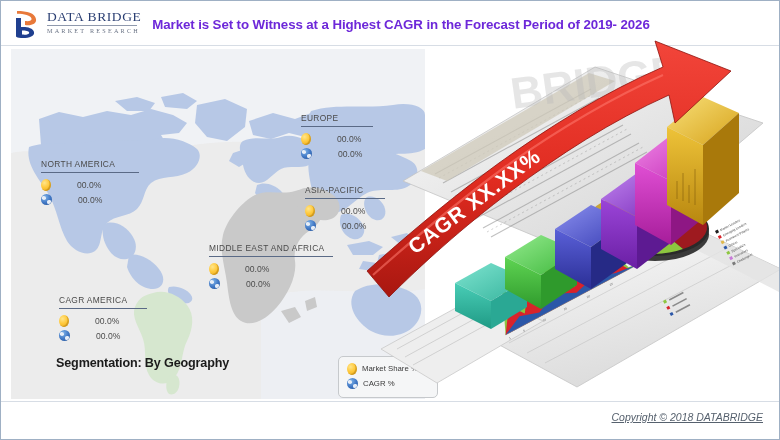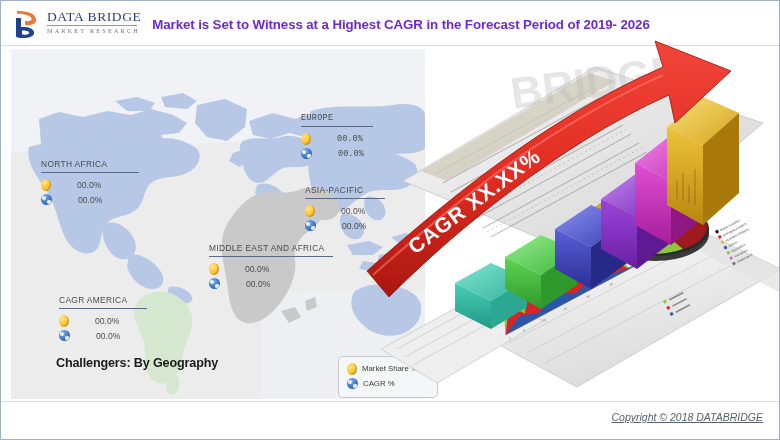"EUROPE" div.region-block { font-family: Liberation Mono, monospace -> none }
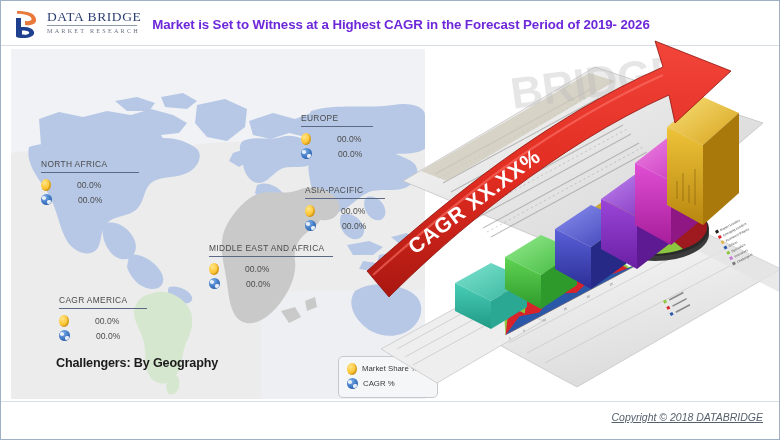"NORTH AFRICA" div.region-name { text: AFRICA -> AMERICA }
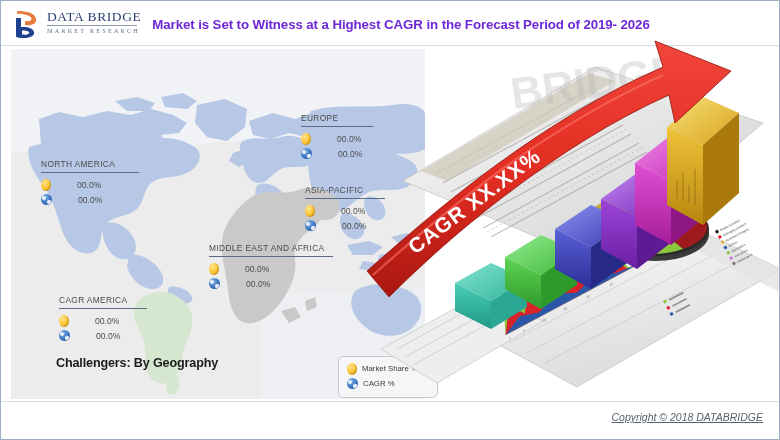"Challengers: By Geography" div { text: Challengers -> Segmentation }
